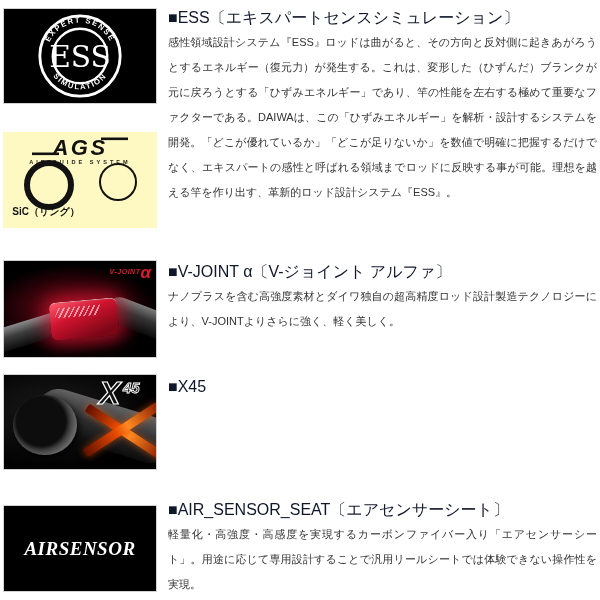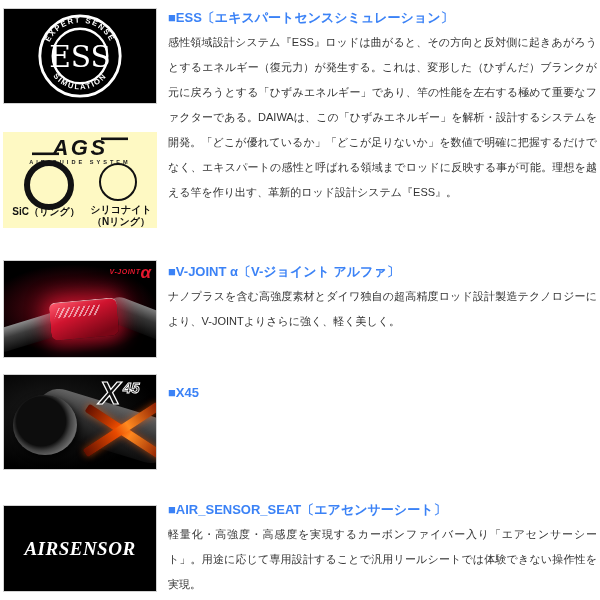"■ESS〔エキスパートセンスシミュレーション〕" .heading { color: #3b82f6 -> #0f172a; font-size: 13px -> 16px; font-weight: bold -> normal }
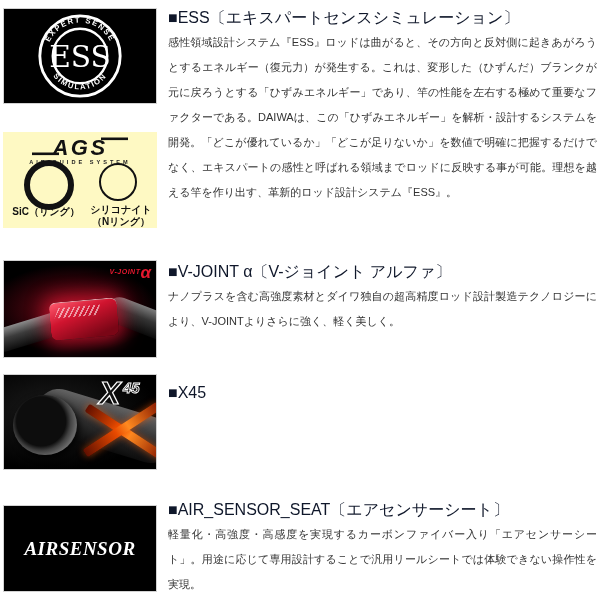"シリコナイト" div.ring-label { html: <div> <div>シリコナイト</div> <div>（Nリング）</div> </div> -> none }
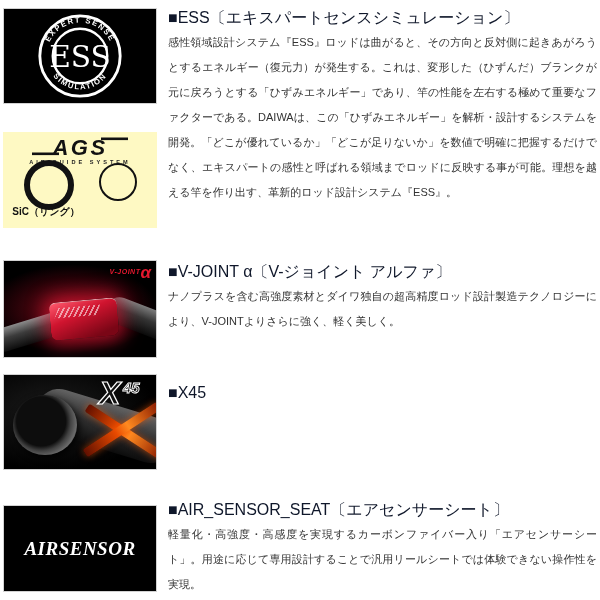"■X45" .t4 { margin-top: 6px -> none }
